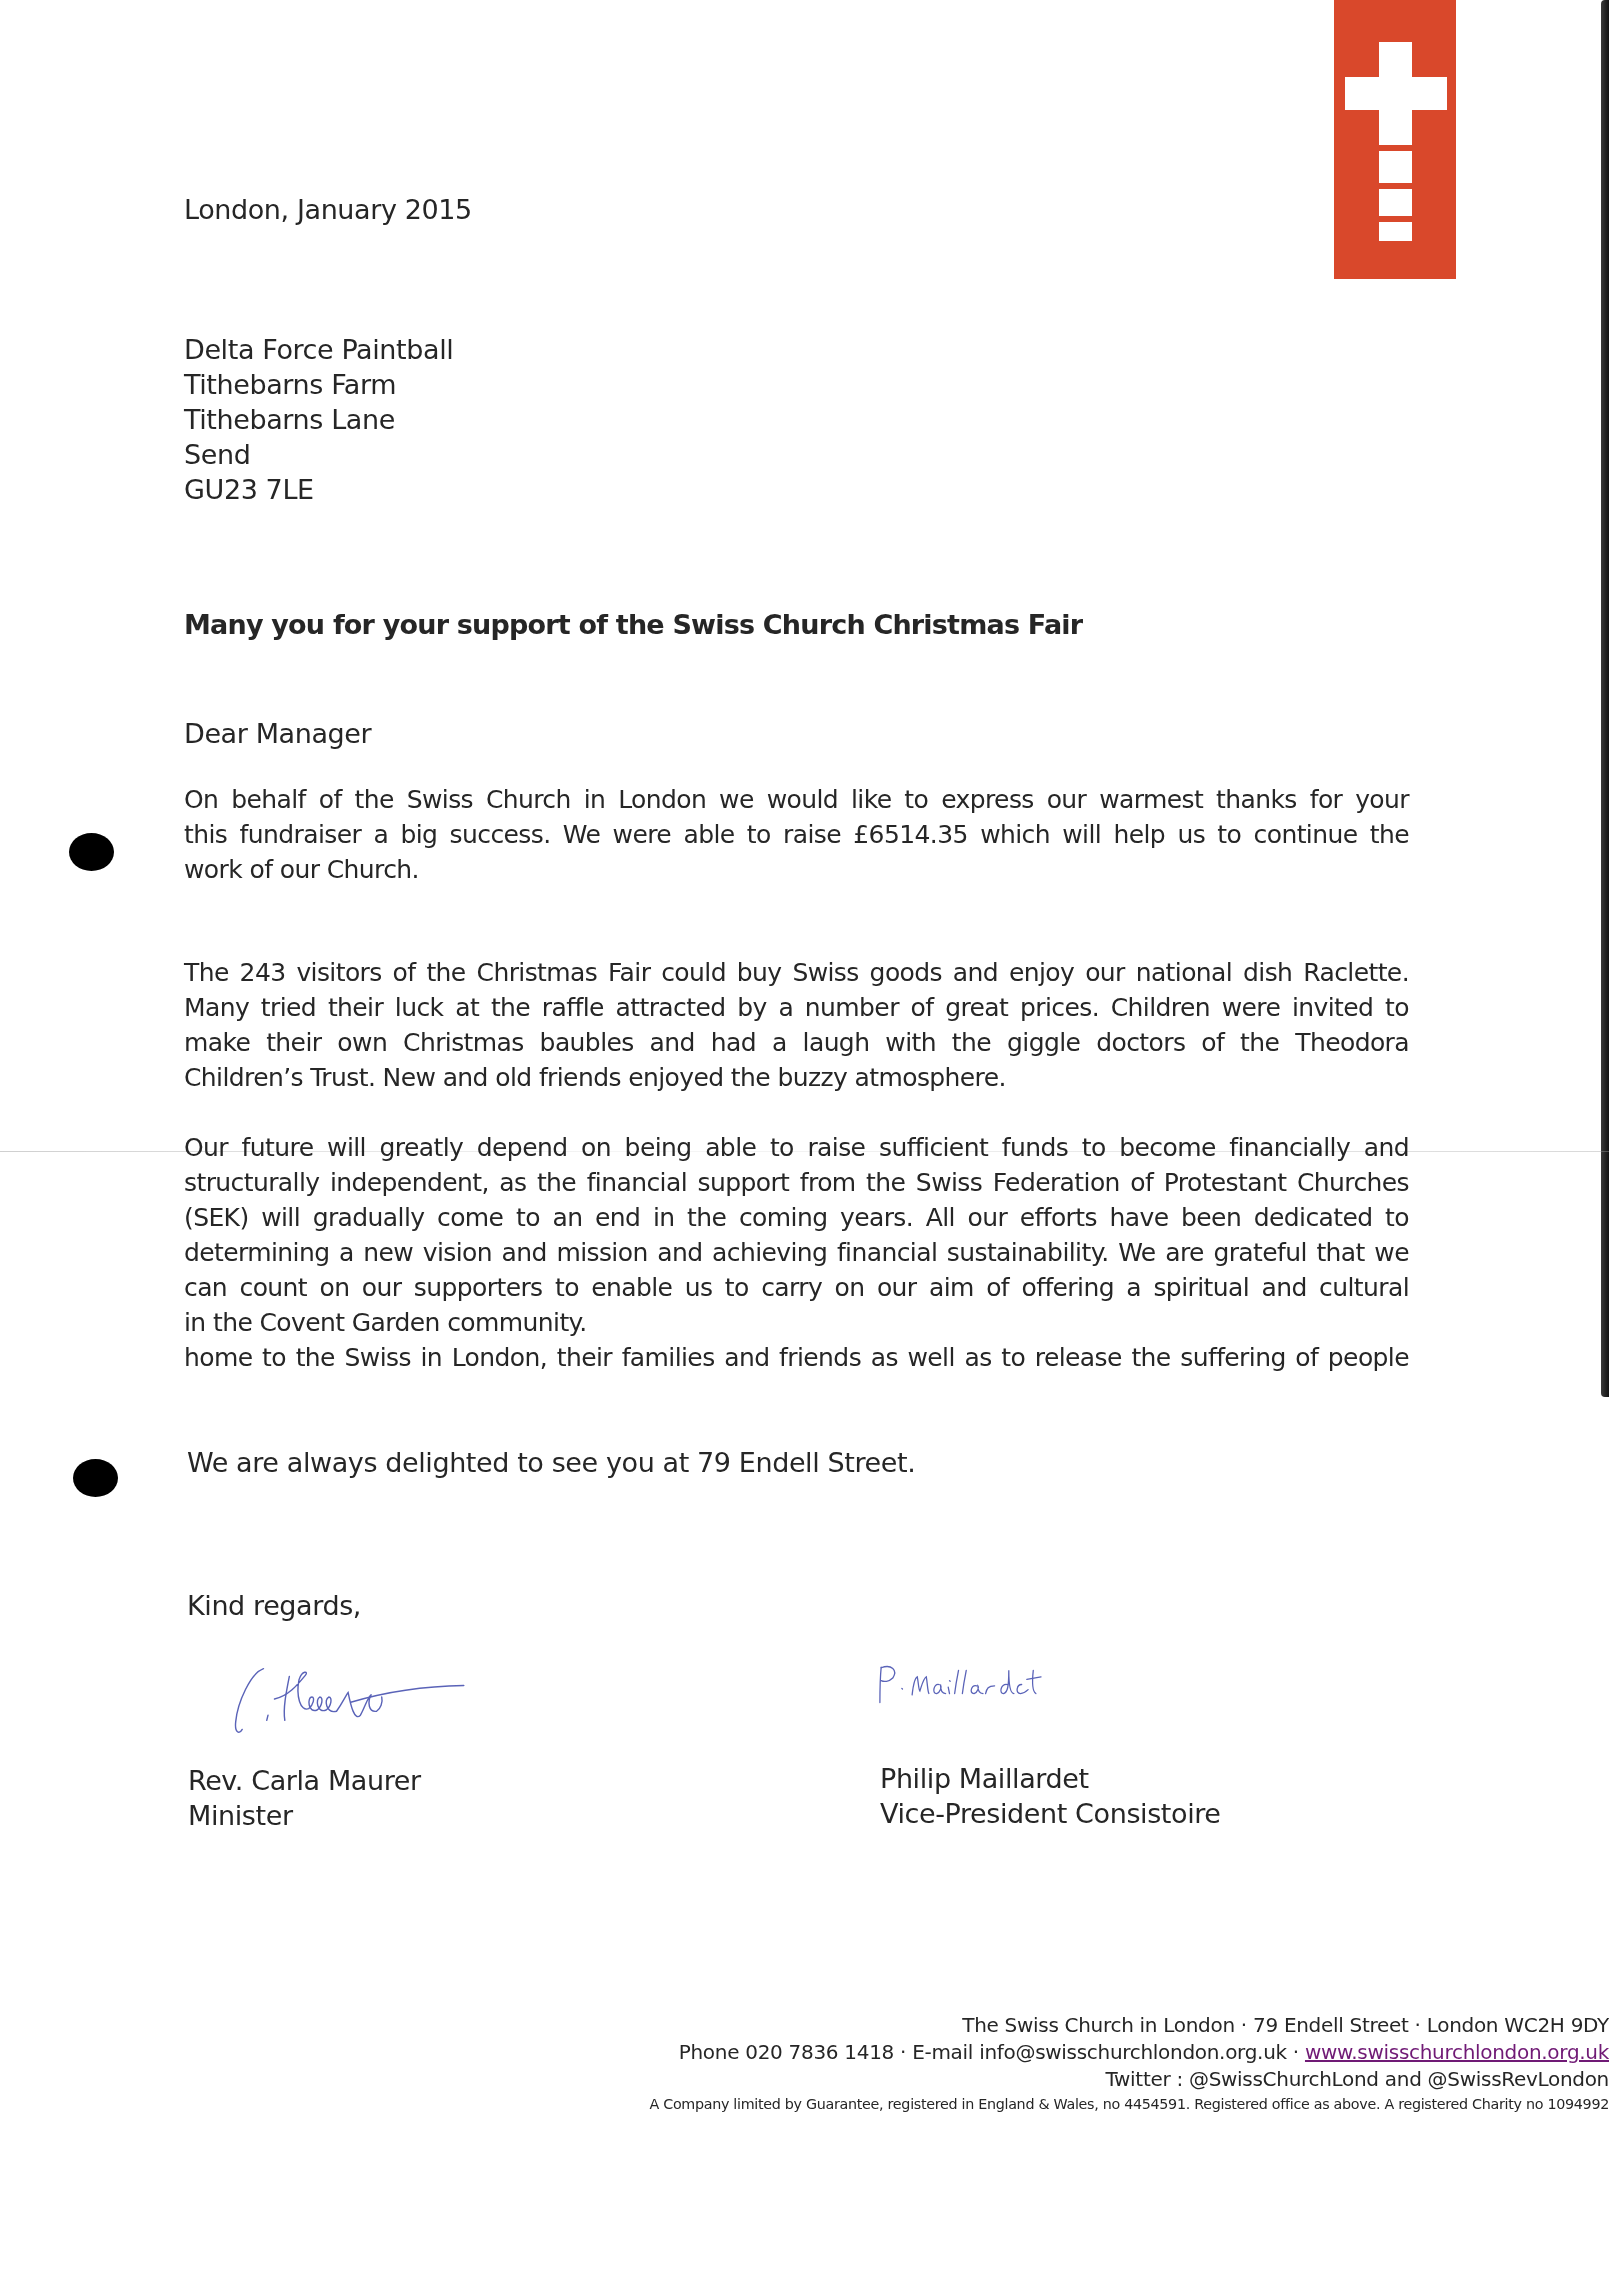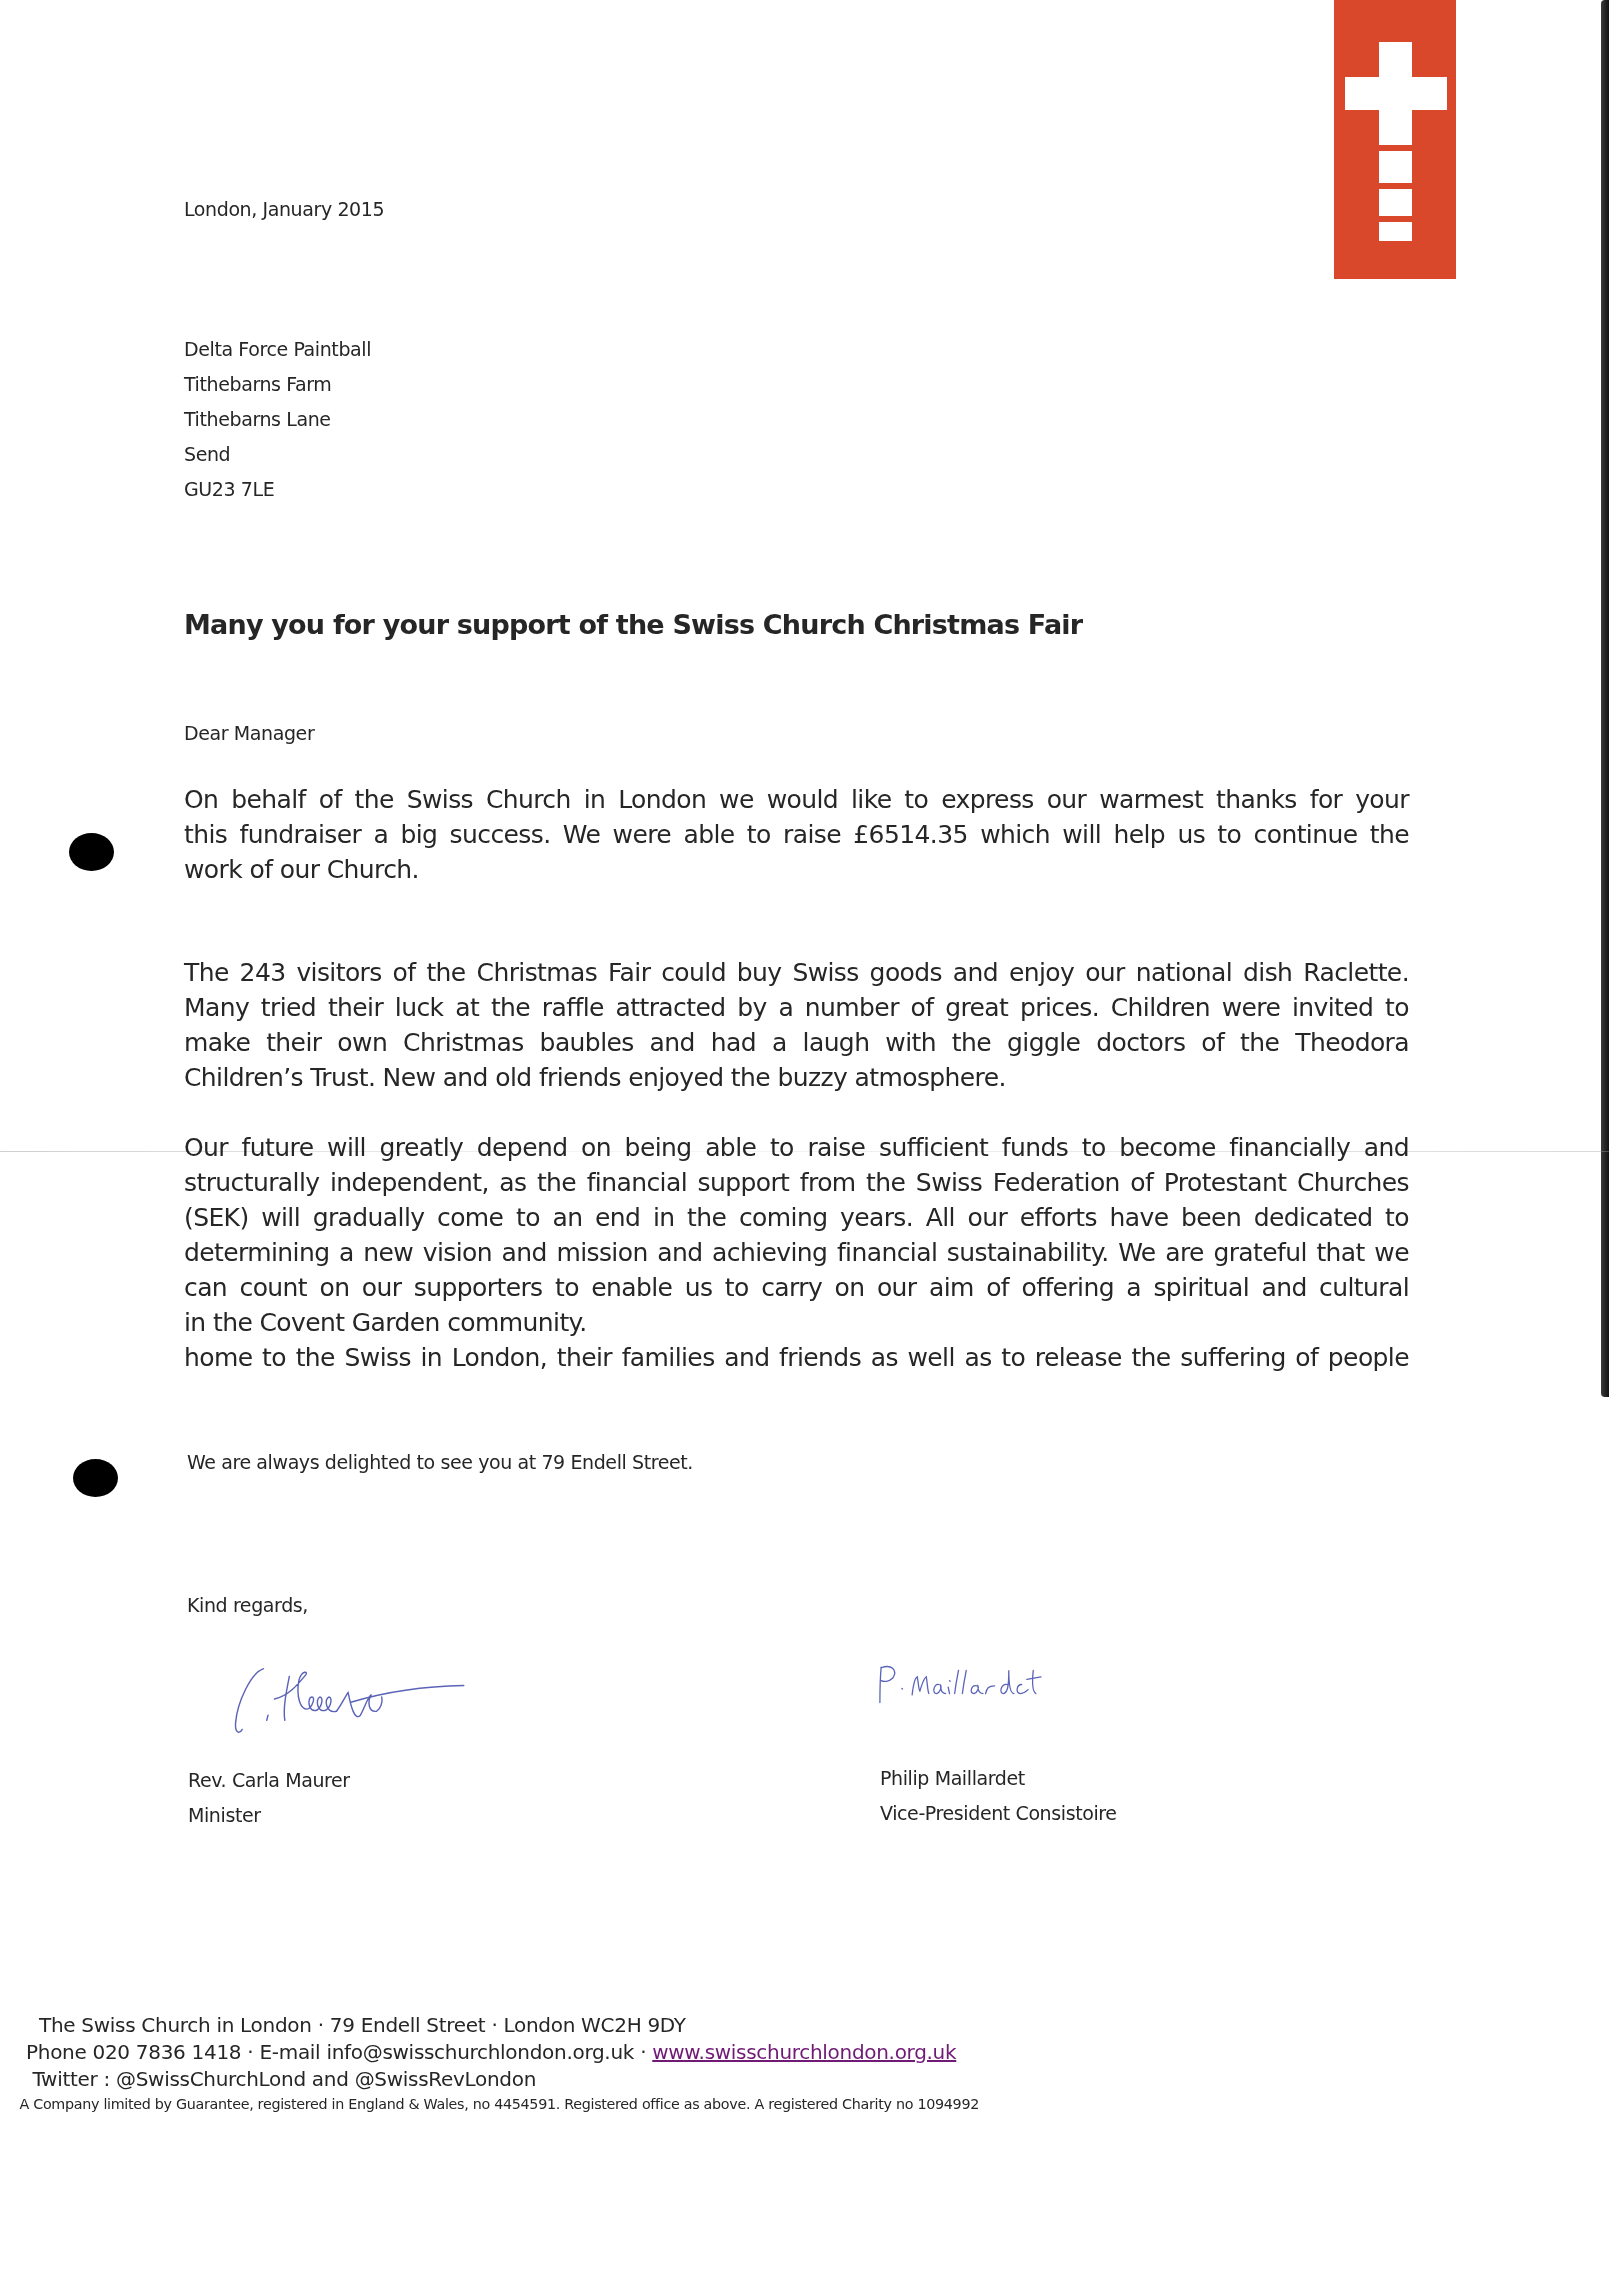"London, January 2015" .txt { font-size: 19px -> 27px }
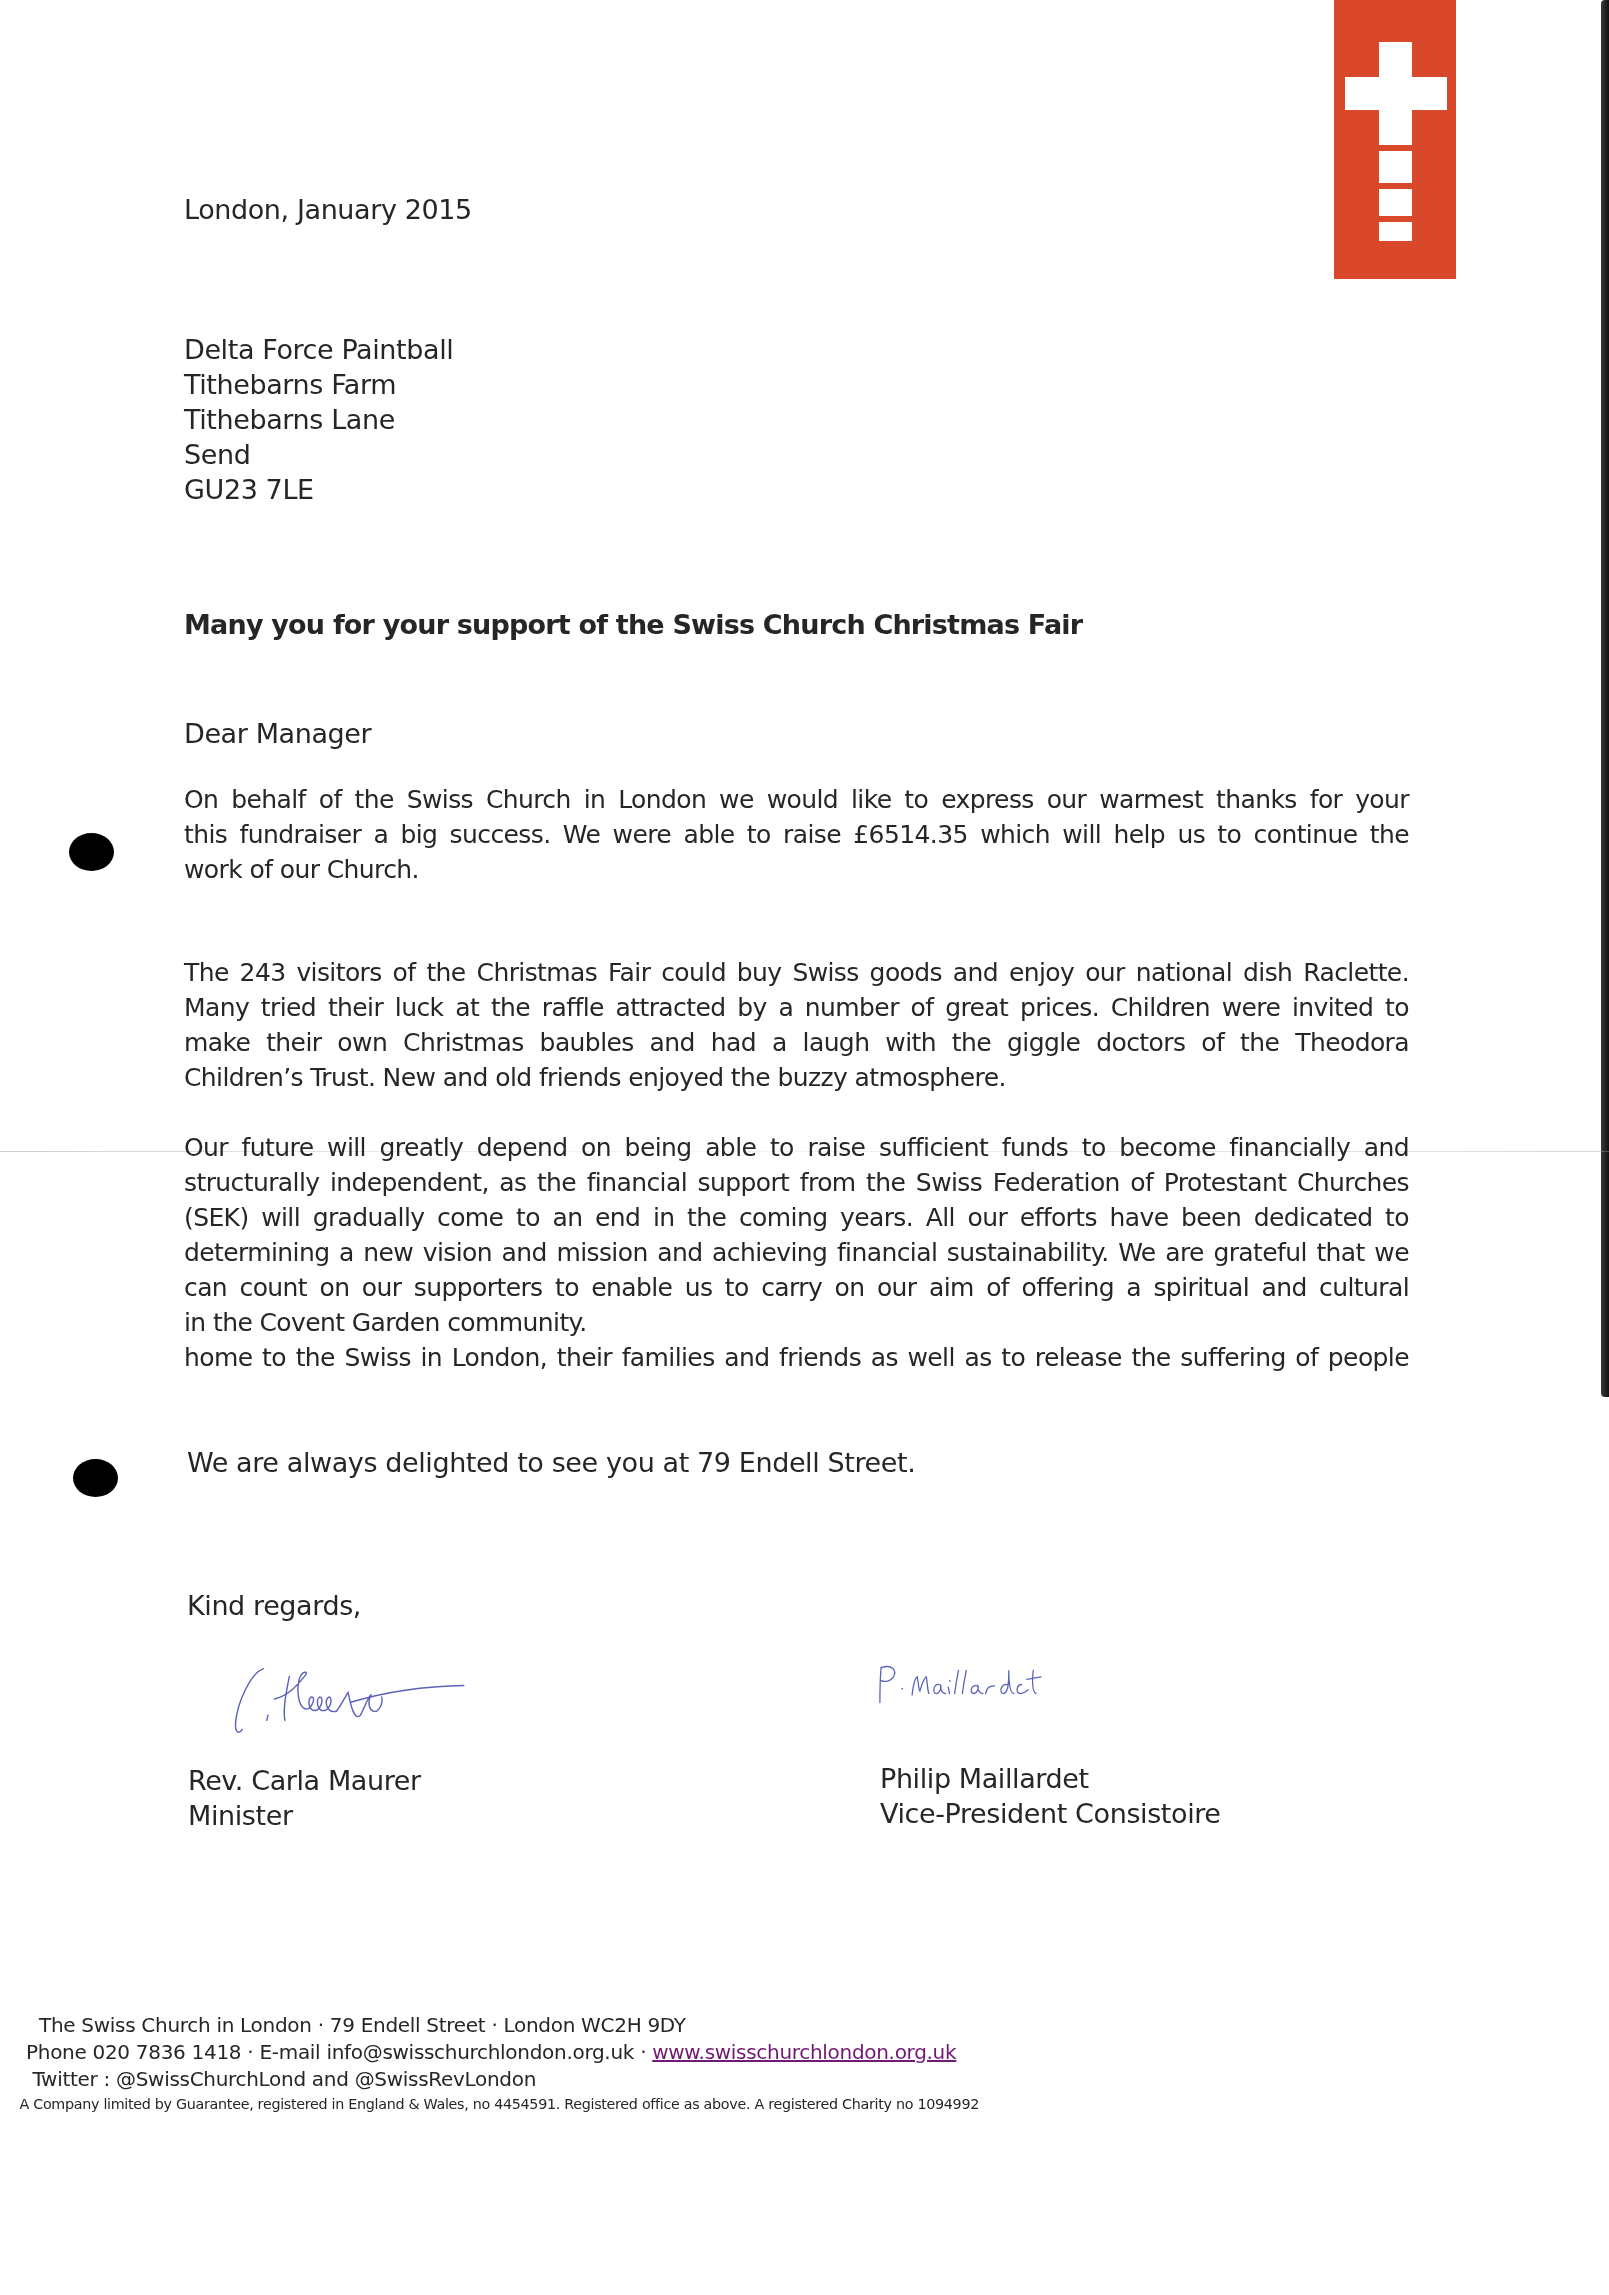"The Swiss Church in London" .footer { text-align: left -> right }
